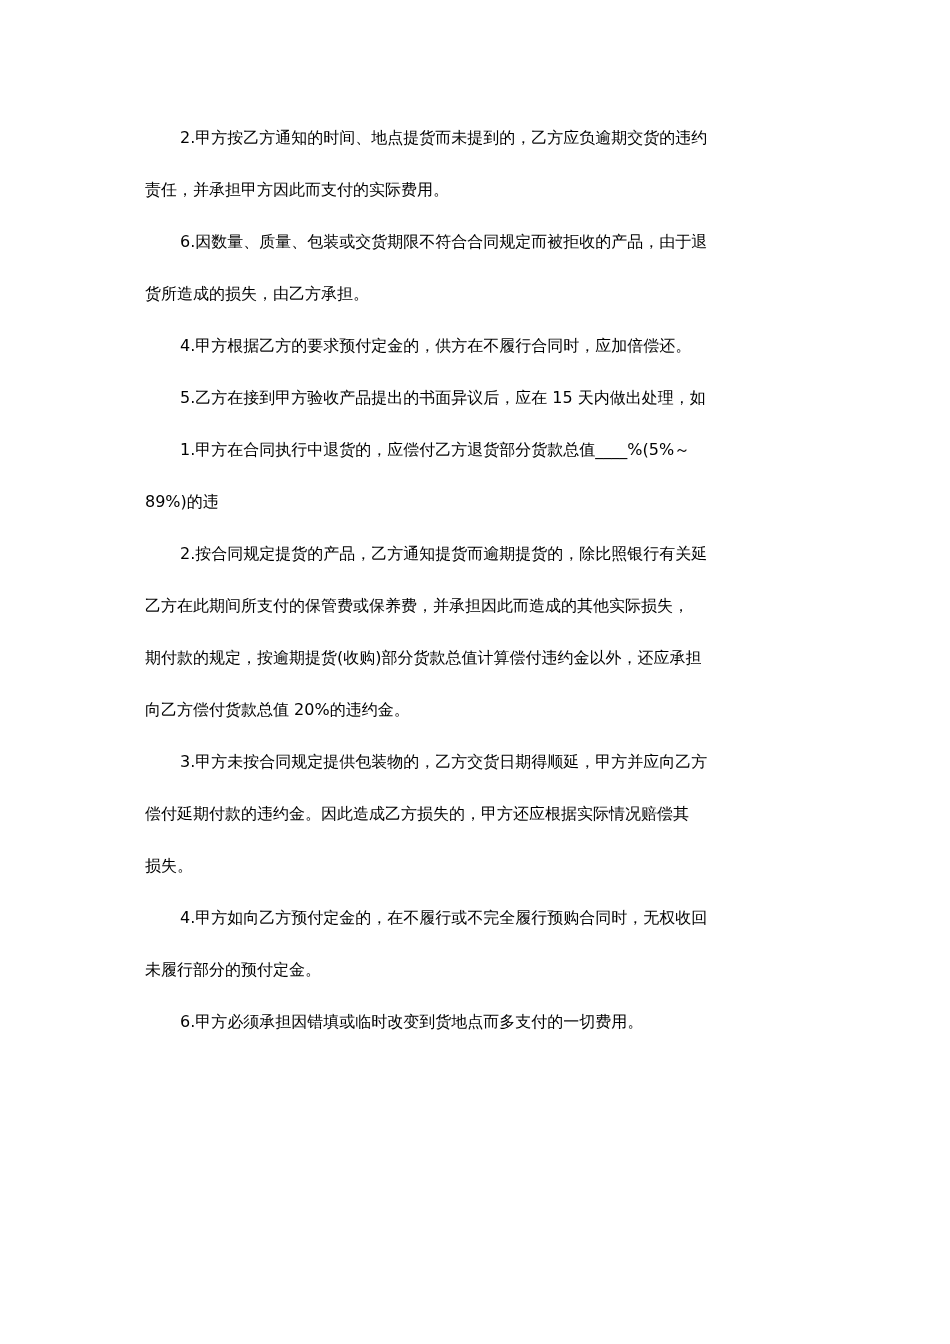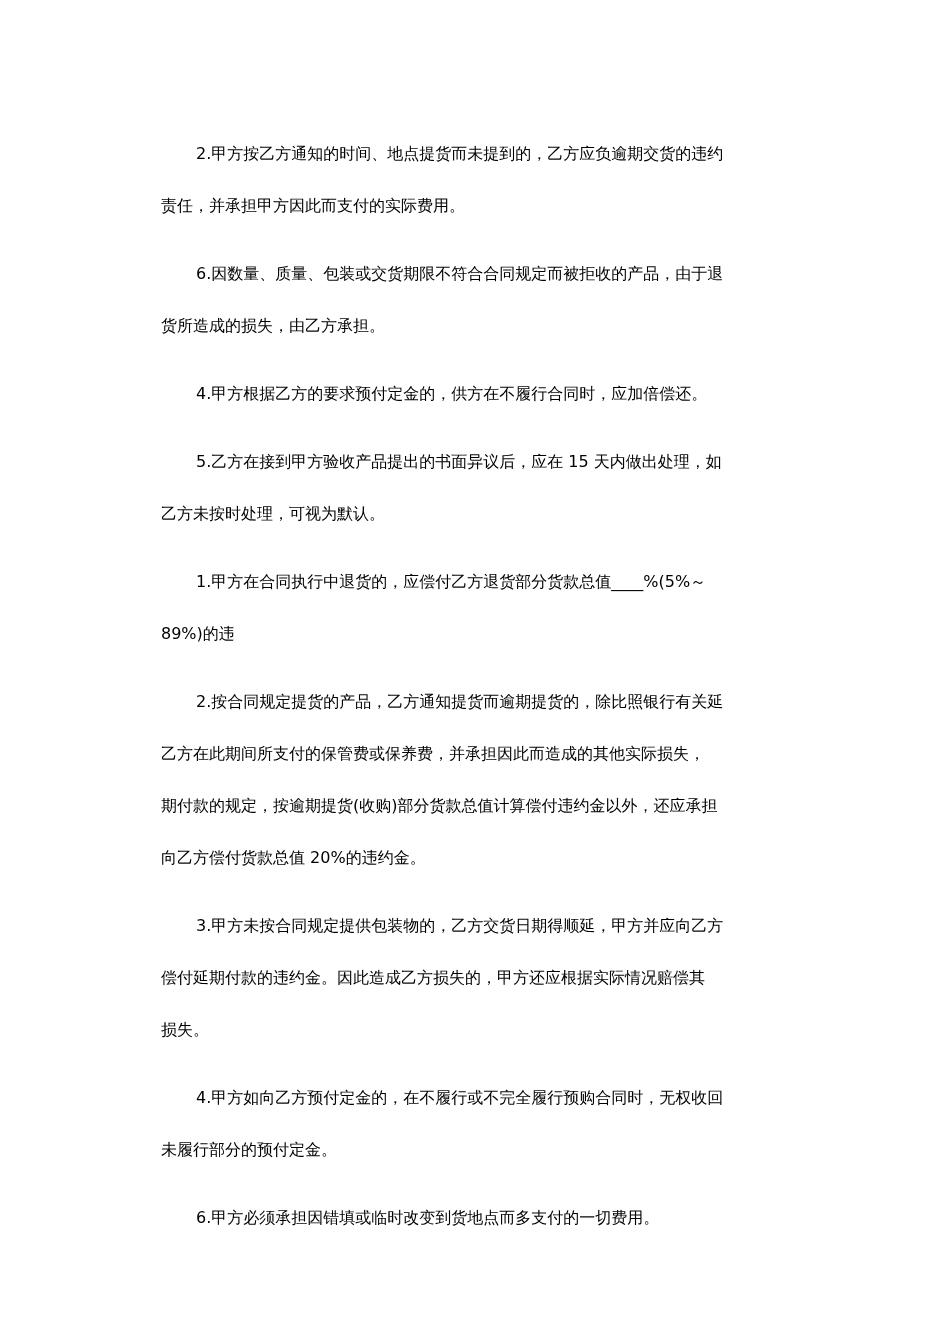"2.甲方按乙方通知的时间、地点提货而未提到的，乙方应负逾期交货的违约" .para-wrap { margin: 16px -> 0 }
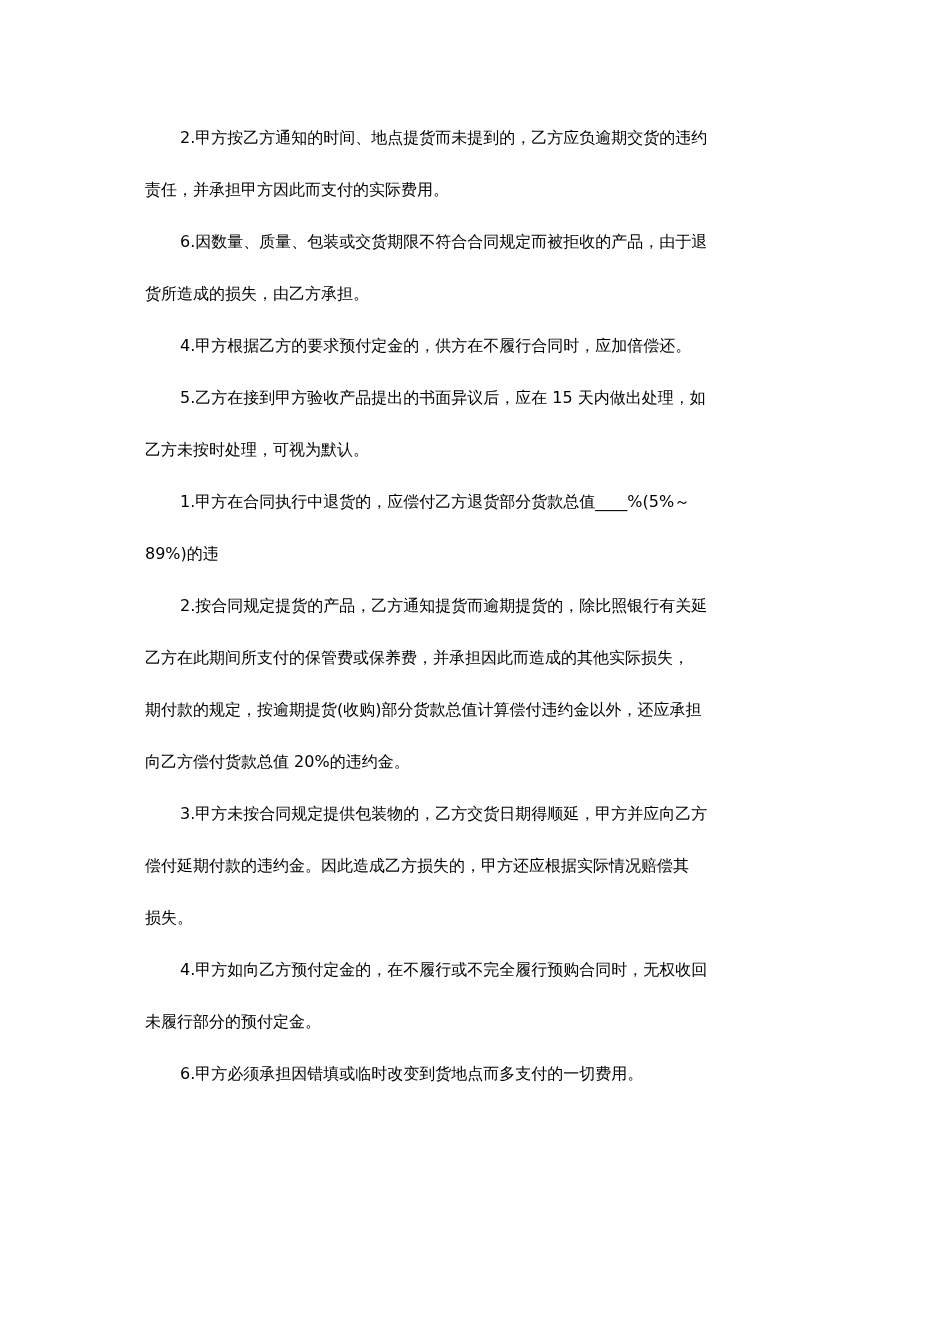"乙方未按时处理，可视为默认。" span.line { html: <span>乙方未按时处理，可视为默认。</span> -> none }
